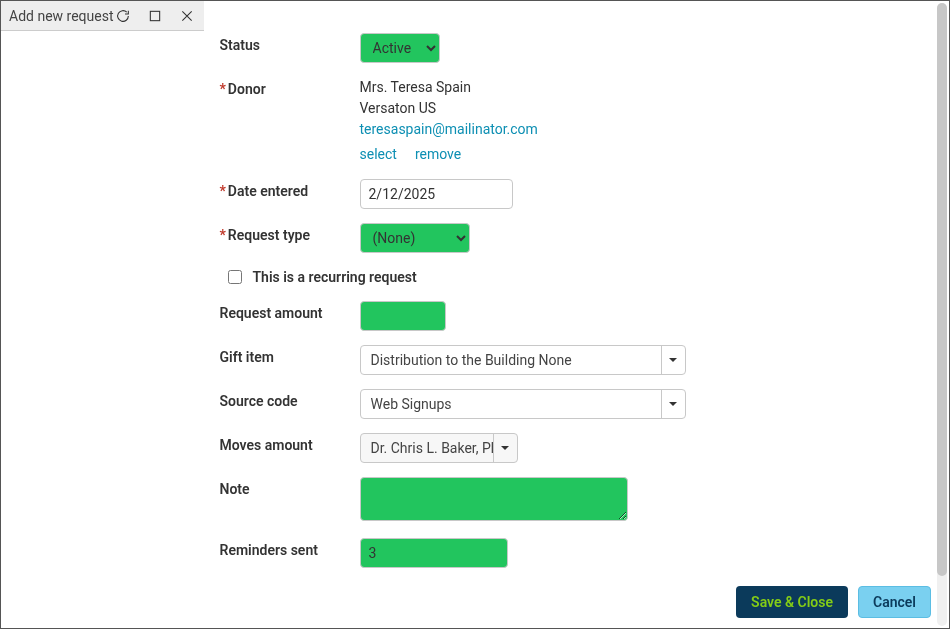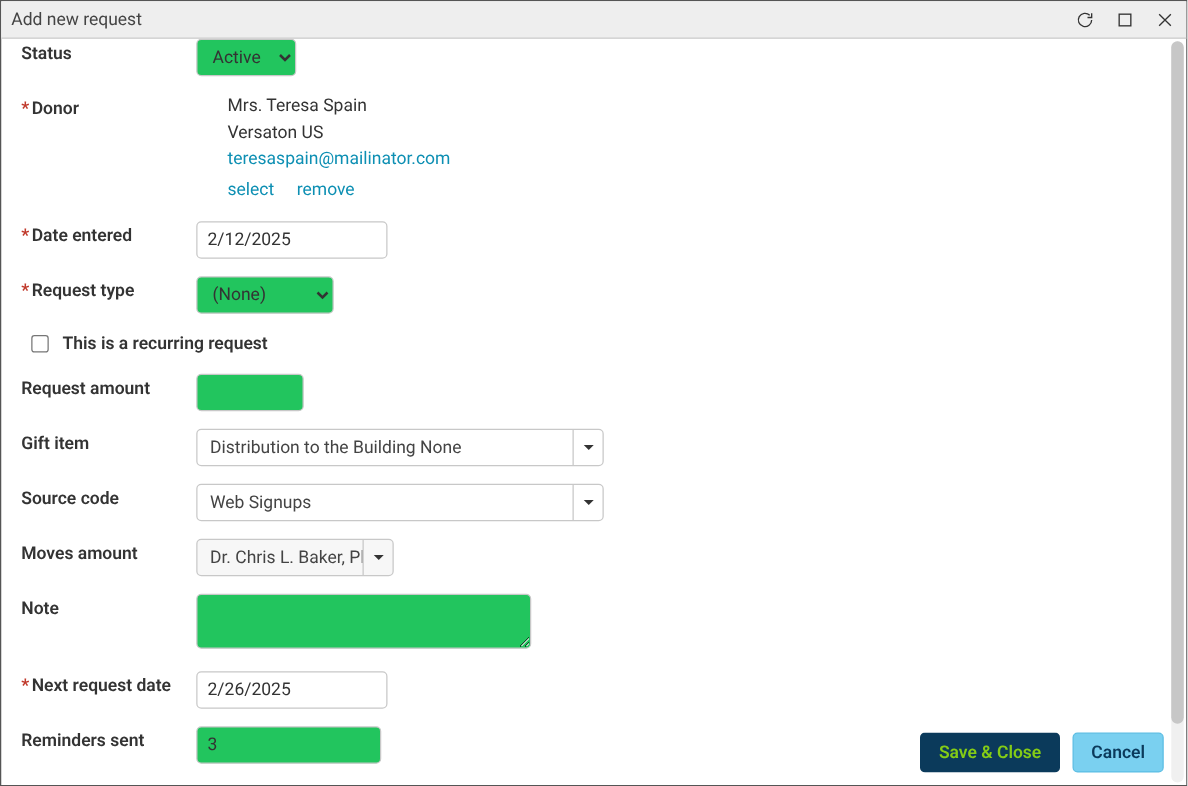"Add new request" .window { flex-direction: column -> row }
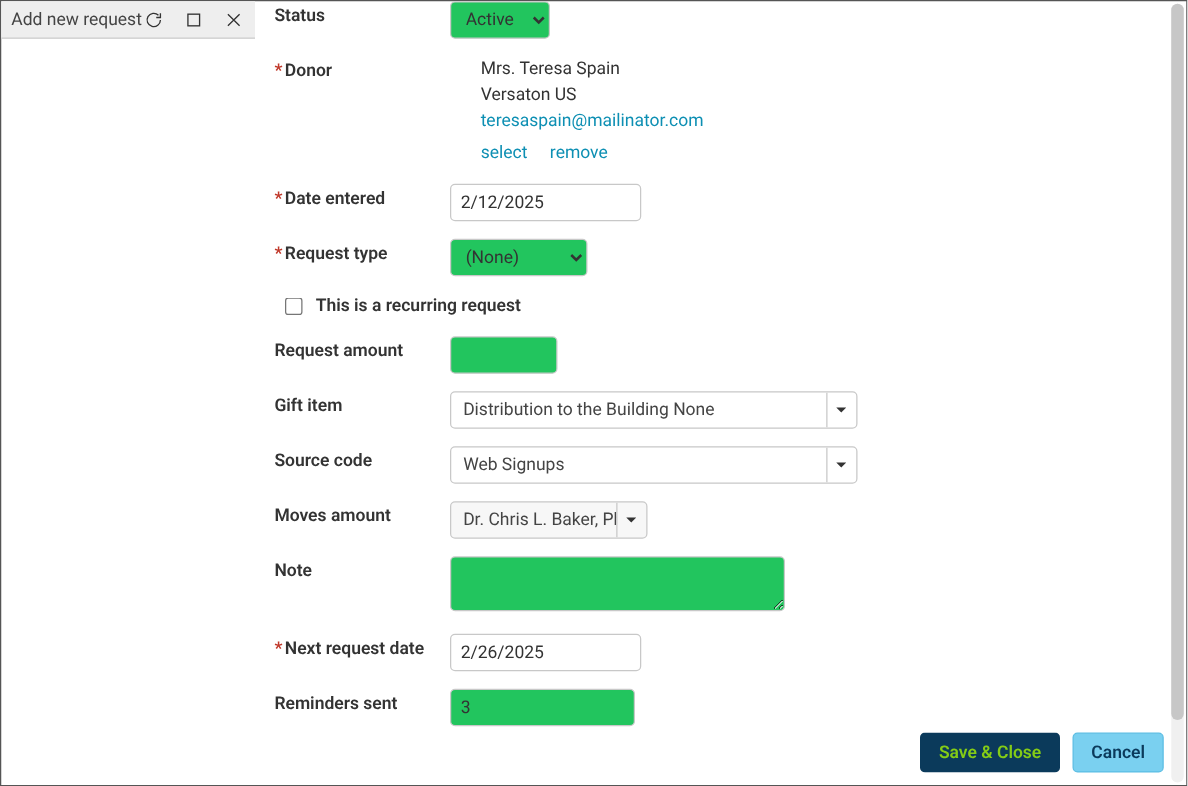"Status" .scroll-area { padding: 0 16px 56px 16px -> 32px 16px 56px 16px }
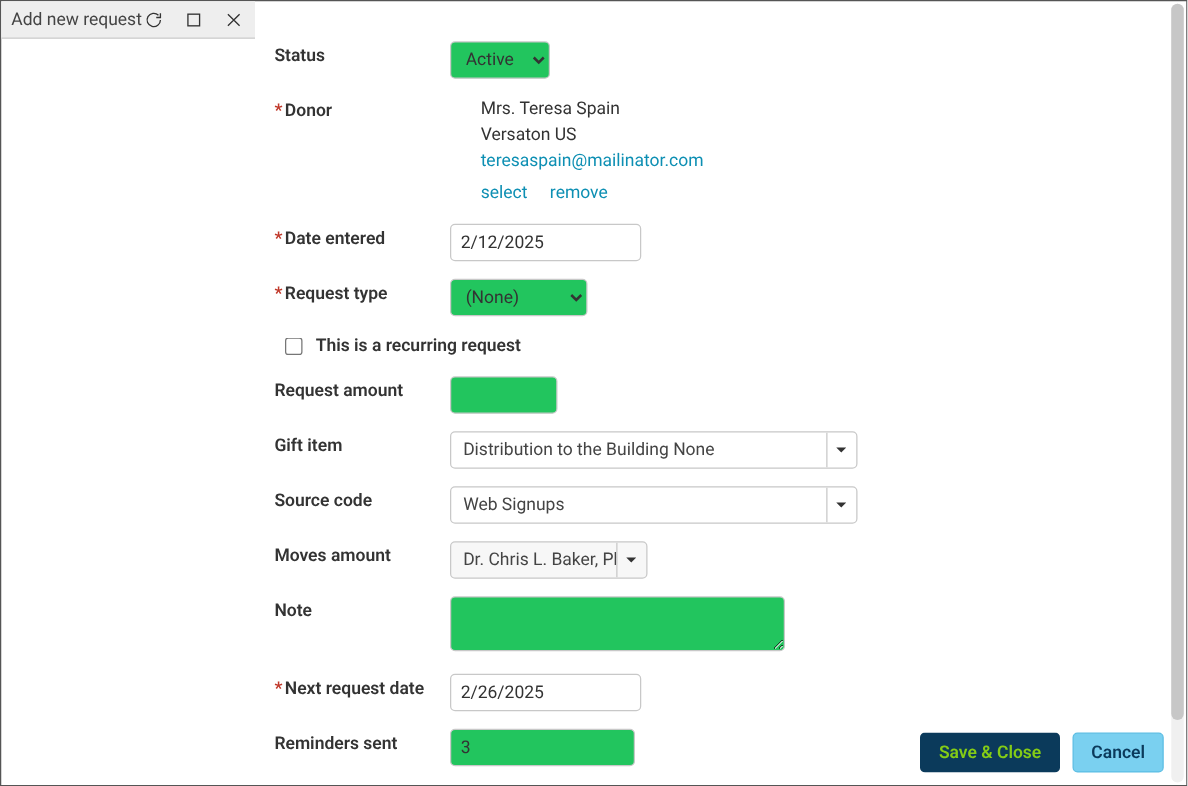"Mrs. Teresa Spain" .donor-block { margin-left: 25px -> none }
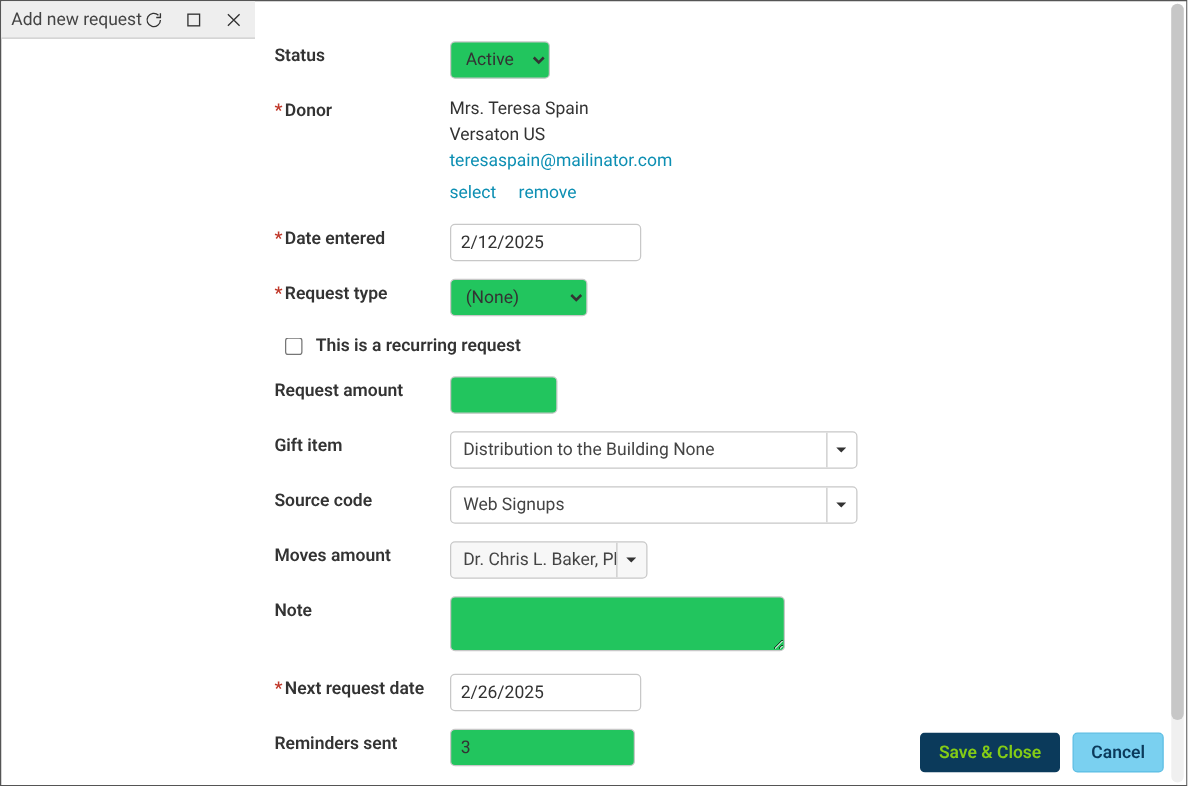"Next request date" div.form-row { html: <div> <div>Next request date</div> <div> <div> <input> </div> </div> </div> -> none }
